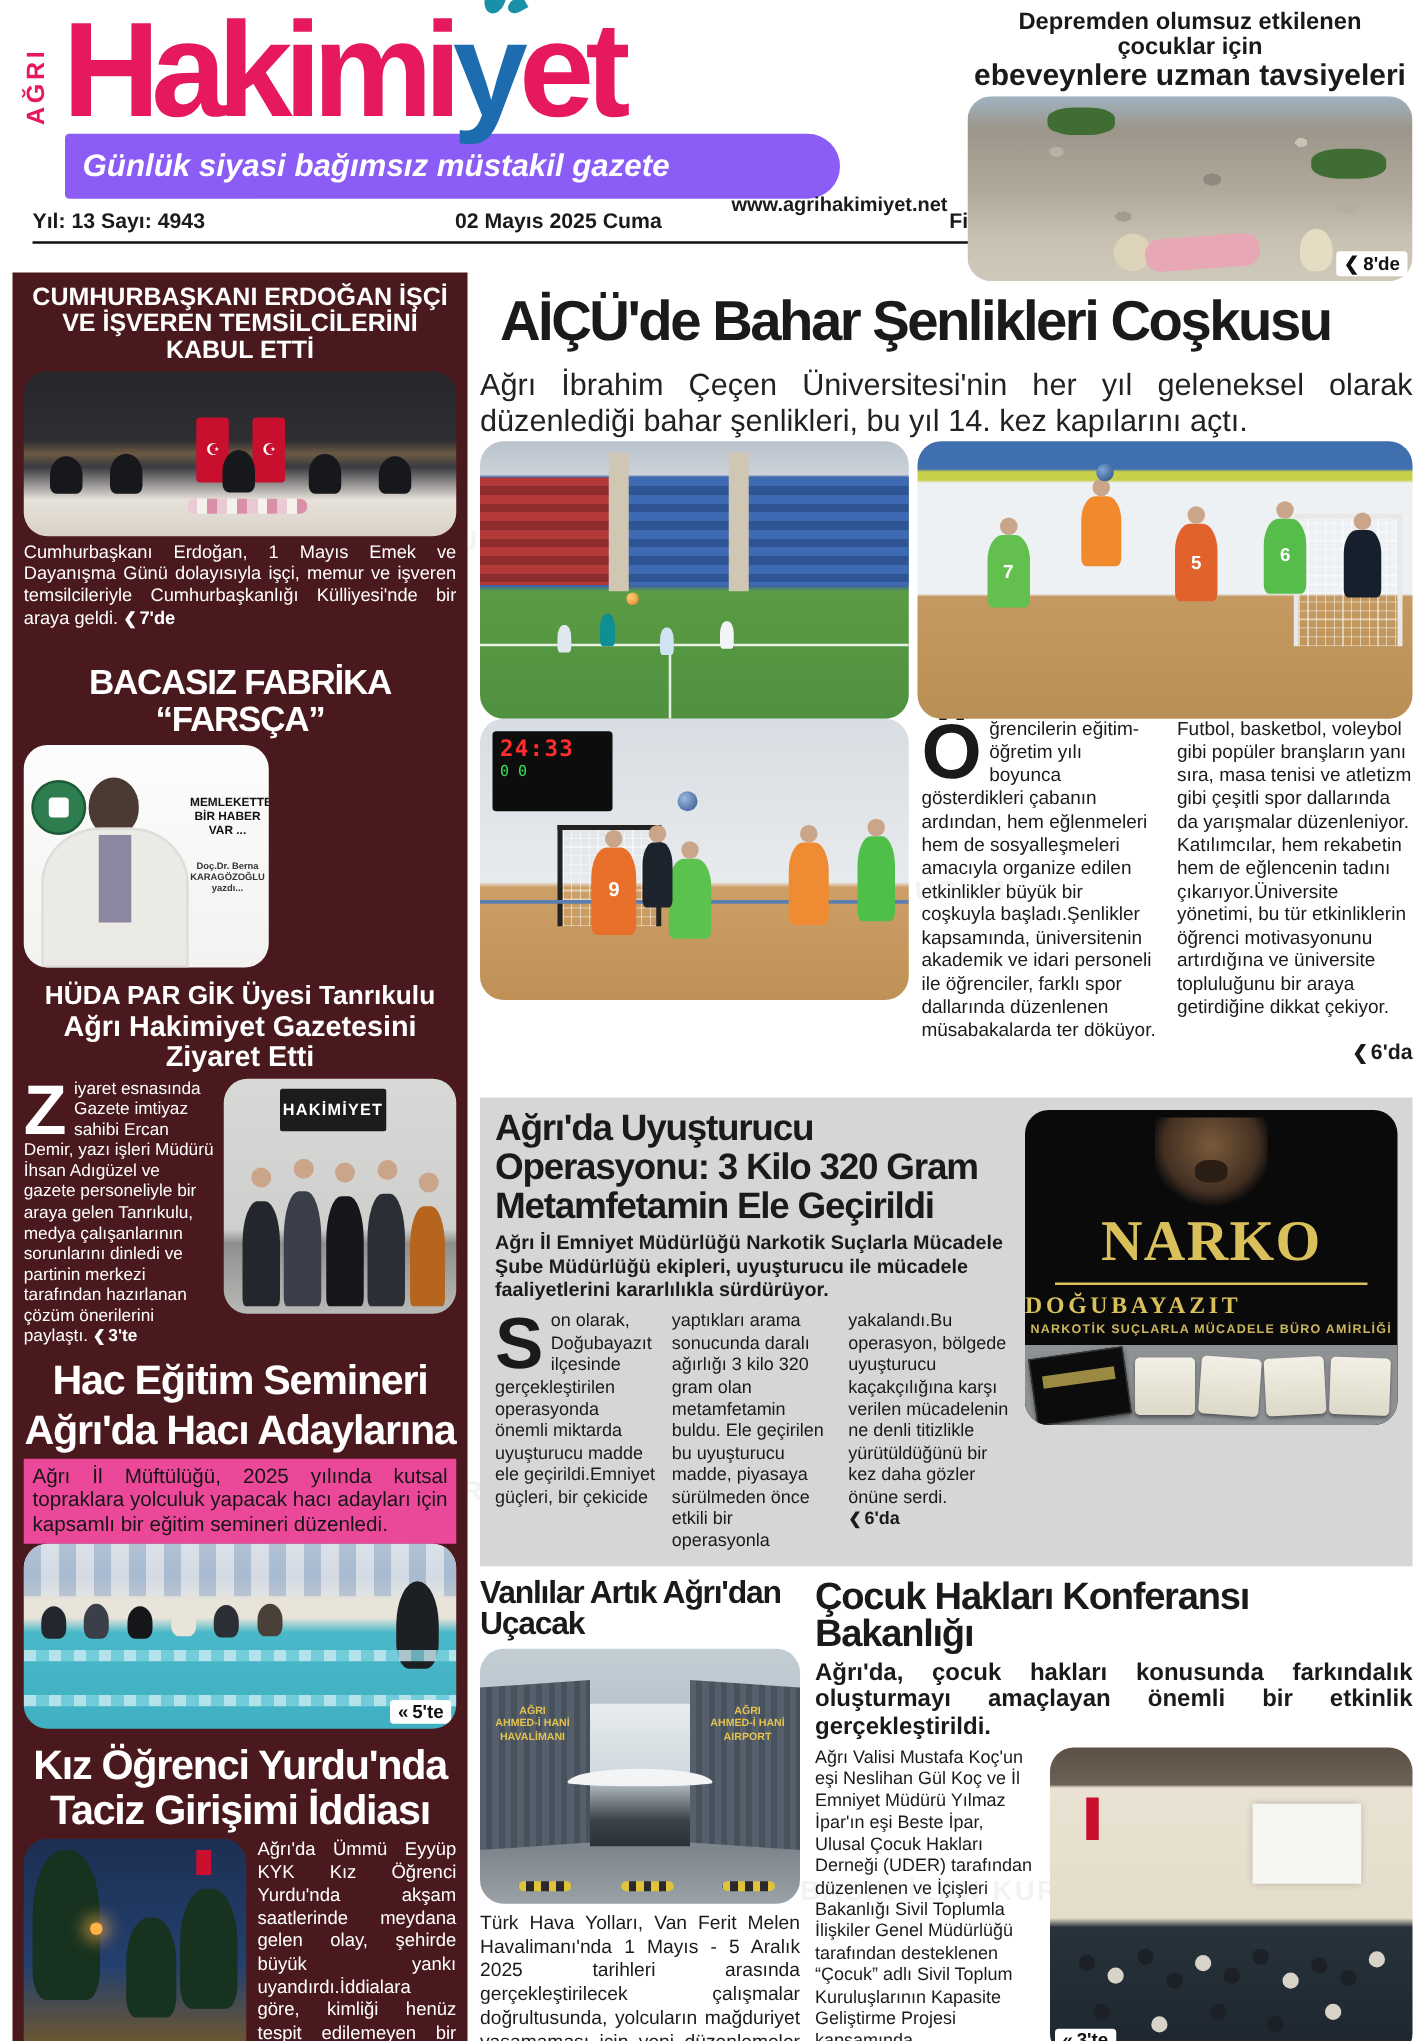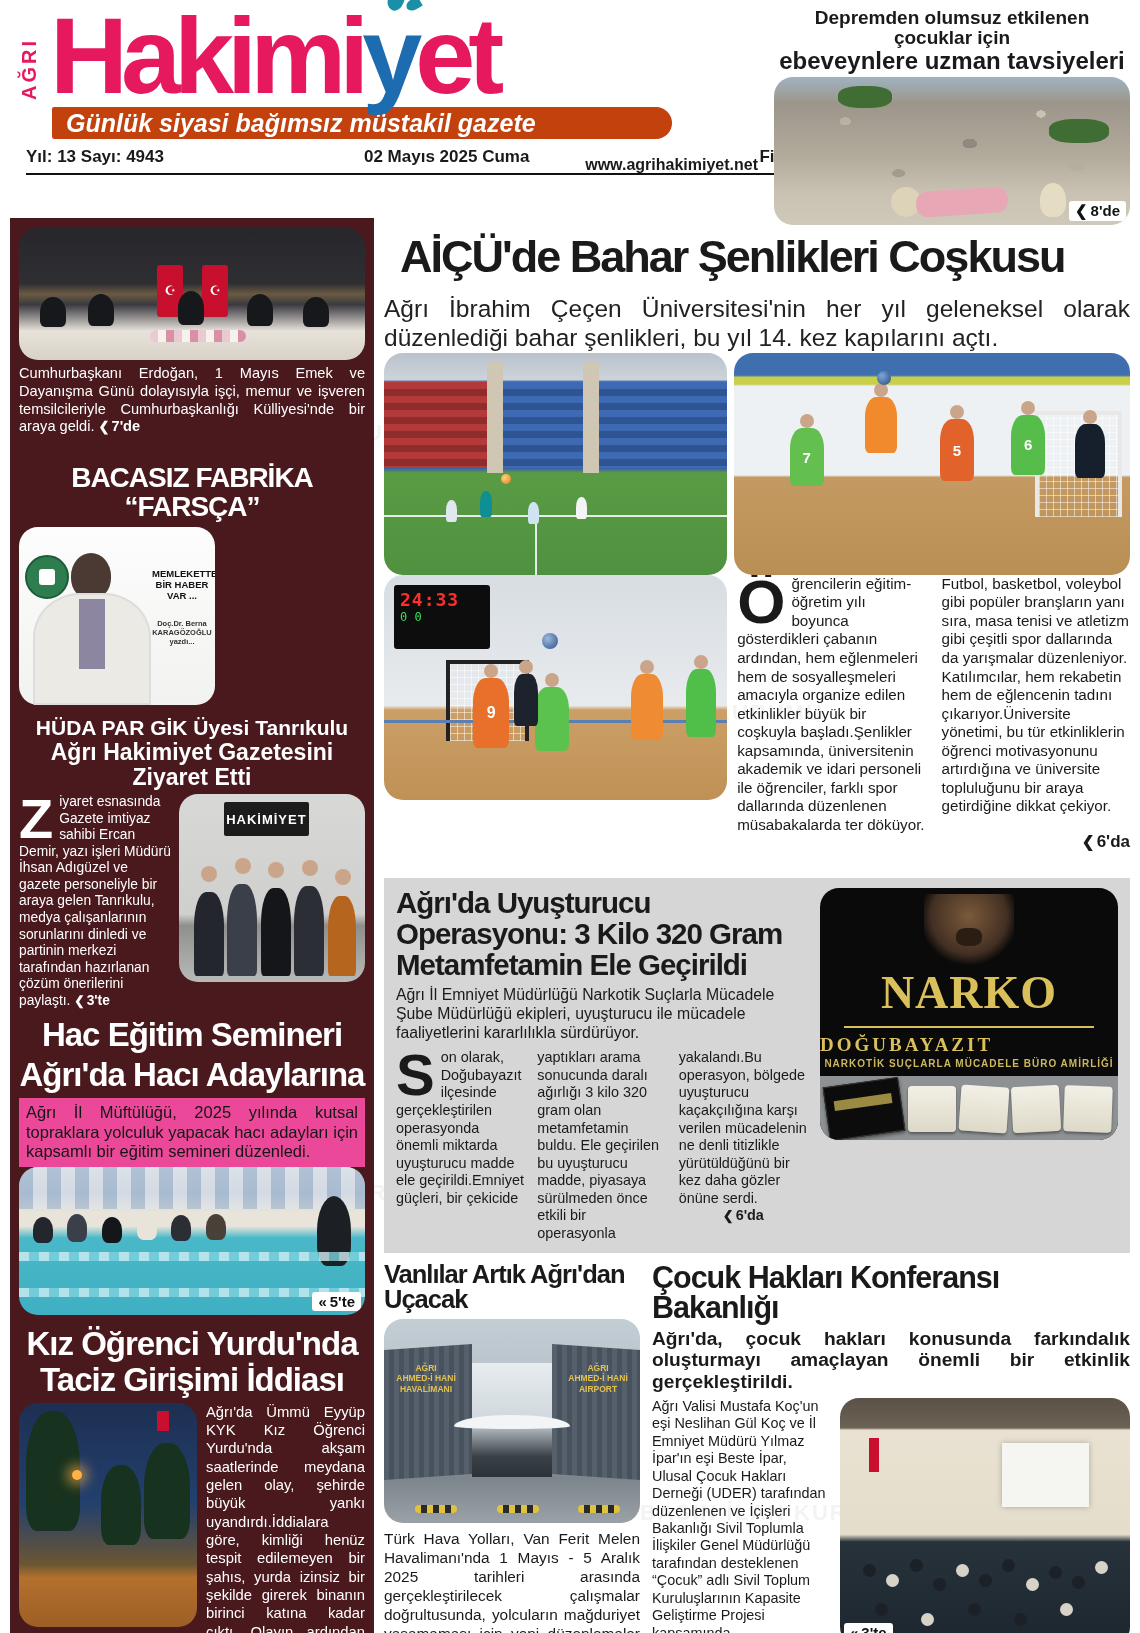"Günlük siyasi bağımsız müstakil gazete" .tagbar { background: #c2410c -> #8b5cf6; height: 32px -> 52px }
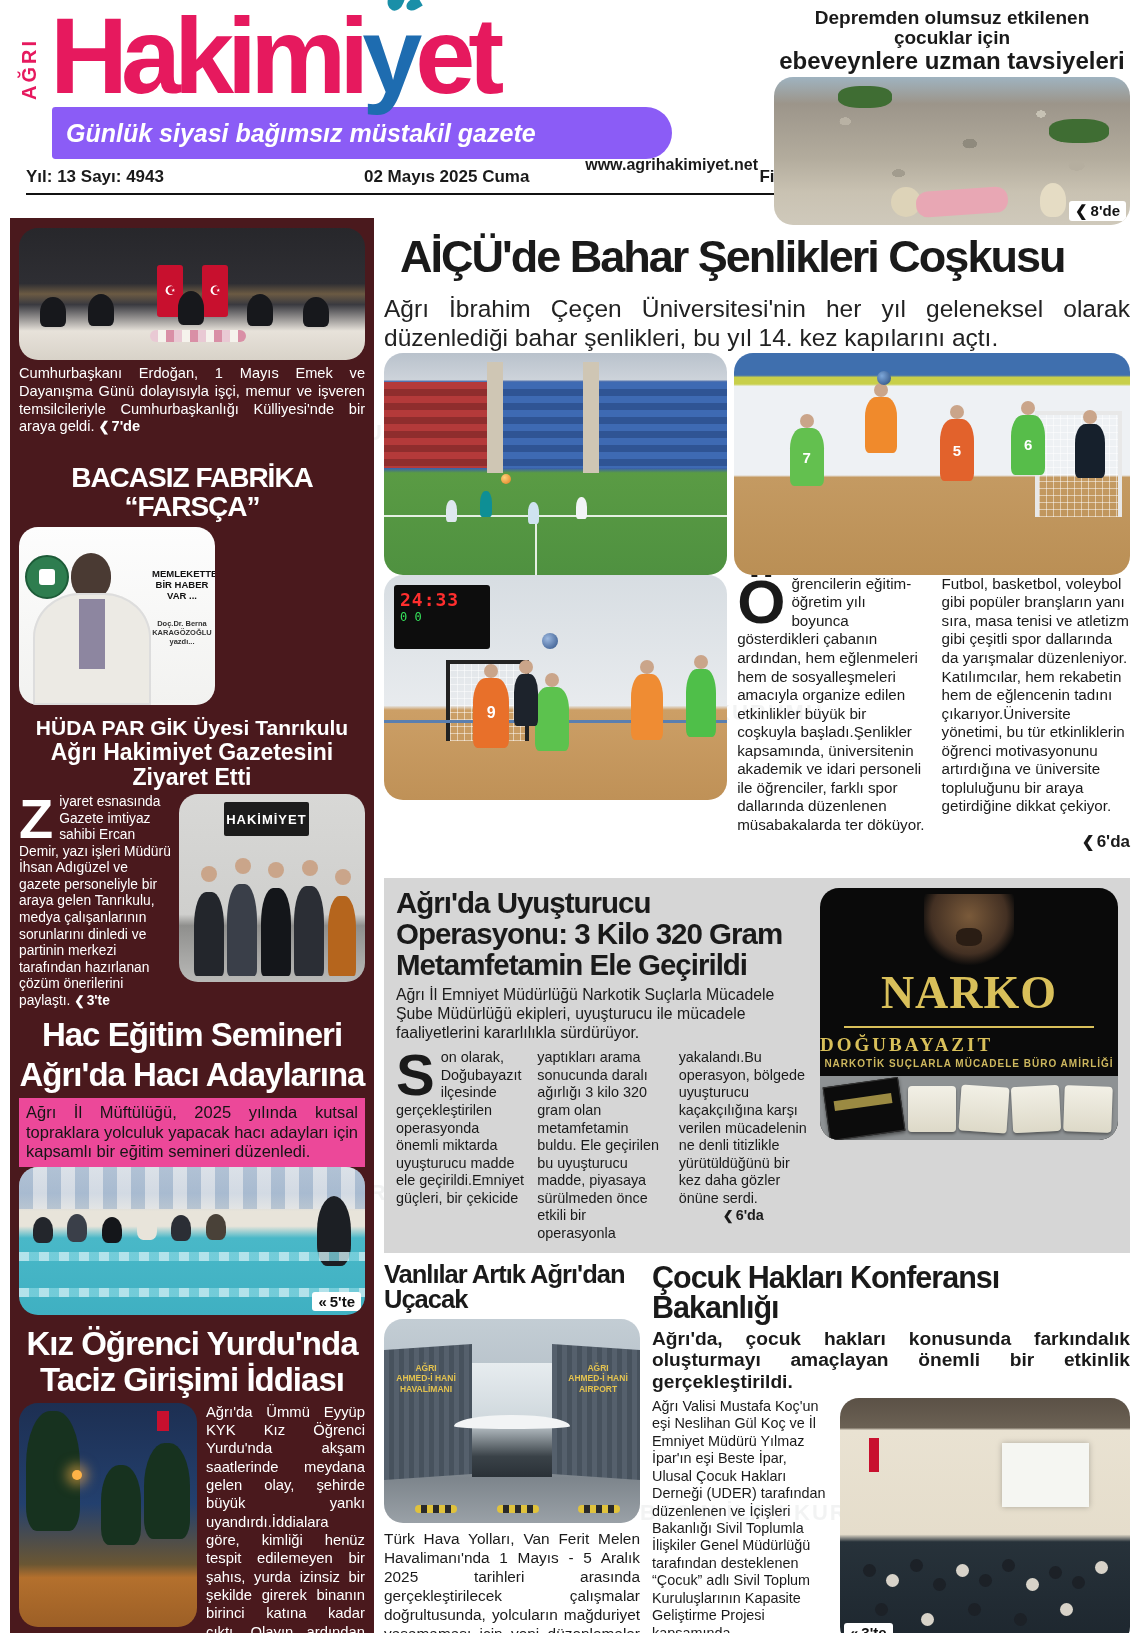"CUMHURBAŞKANI ERDOĞAN İŞÇİ VE İŞVEREN" h2.t { html: none -> <h2>CUMHURBAŞKANI ERDOĞAN İŞÇİ VE İŞVEREN TEMSİLCİLERİNİ KABUL ETTİ</h2> }
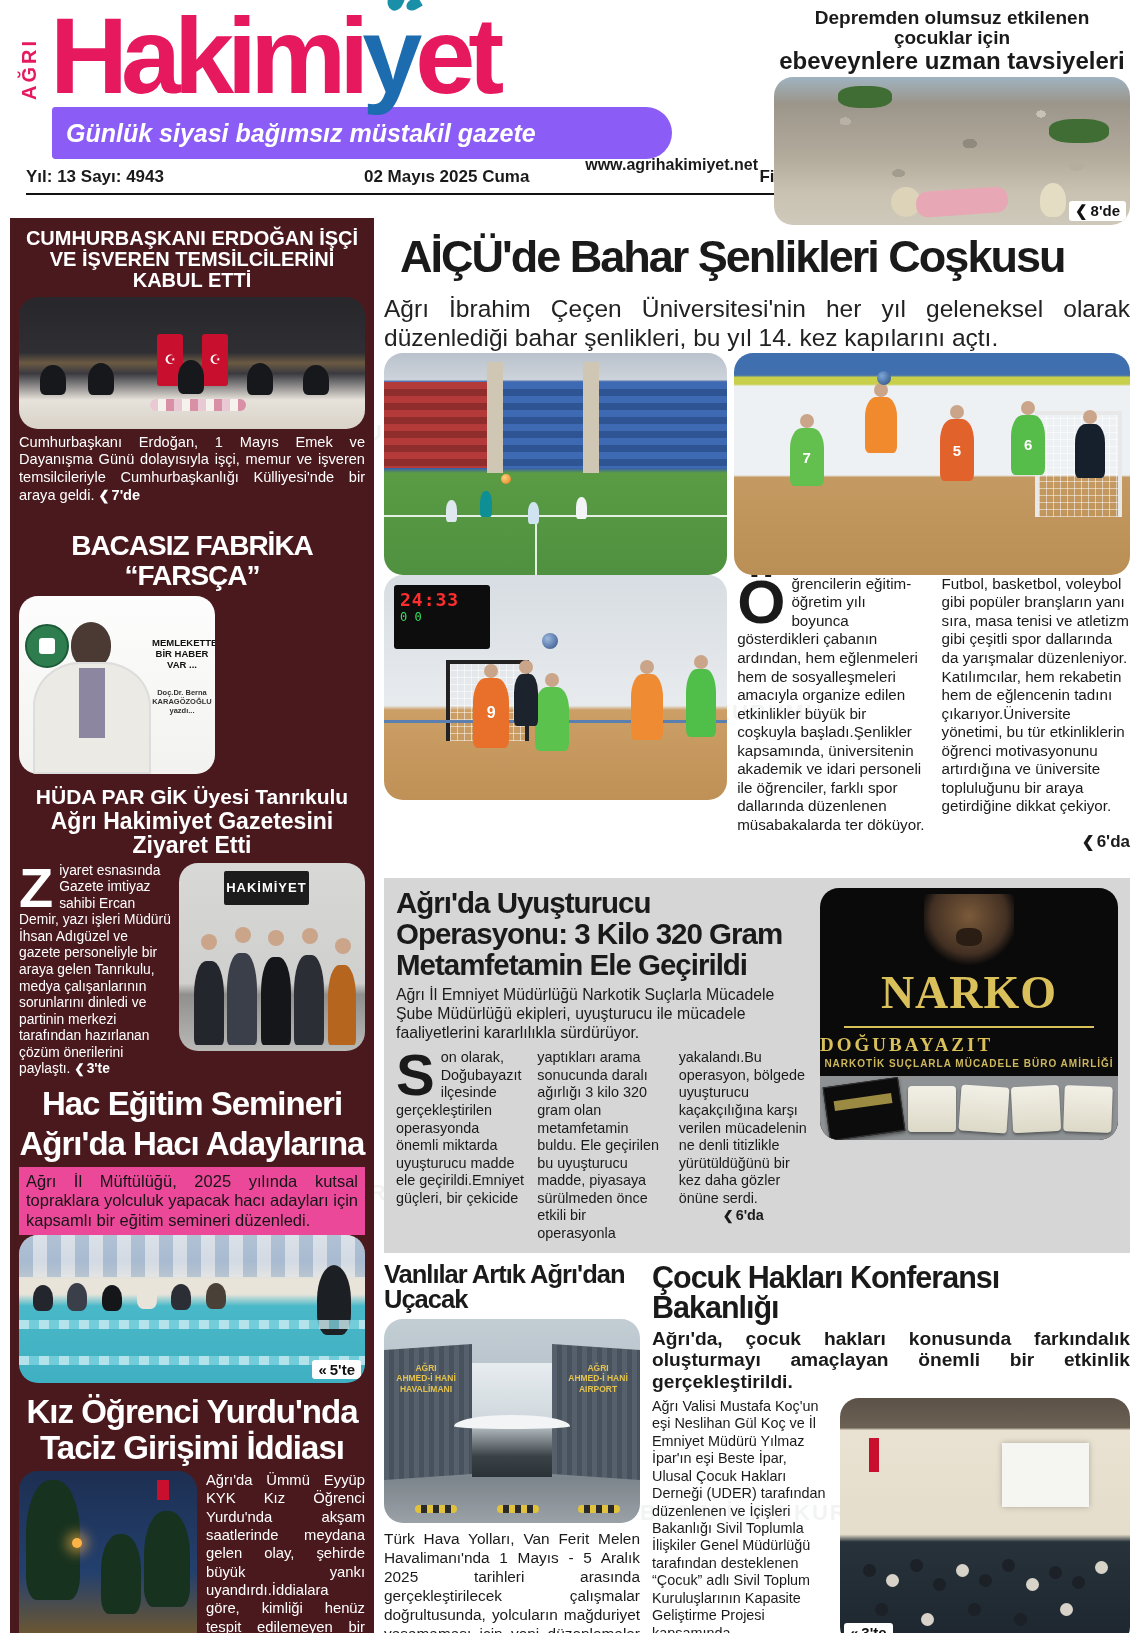"Ağrı İl Emniyet Müdürlüğü Narkotik" .narko .sub { font-weight: normal -> bold }
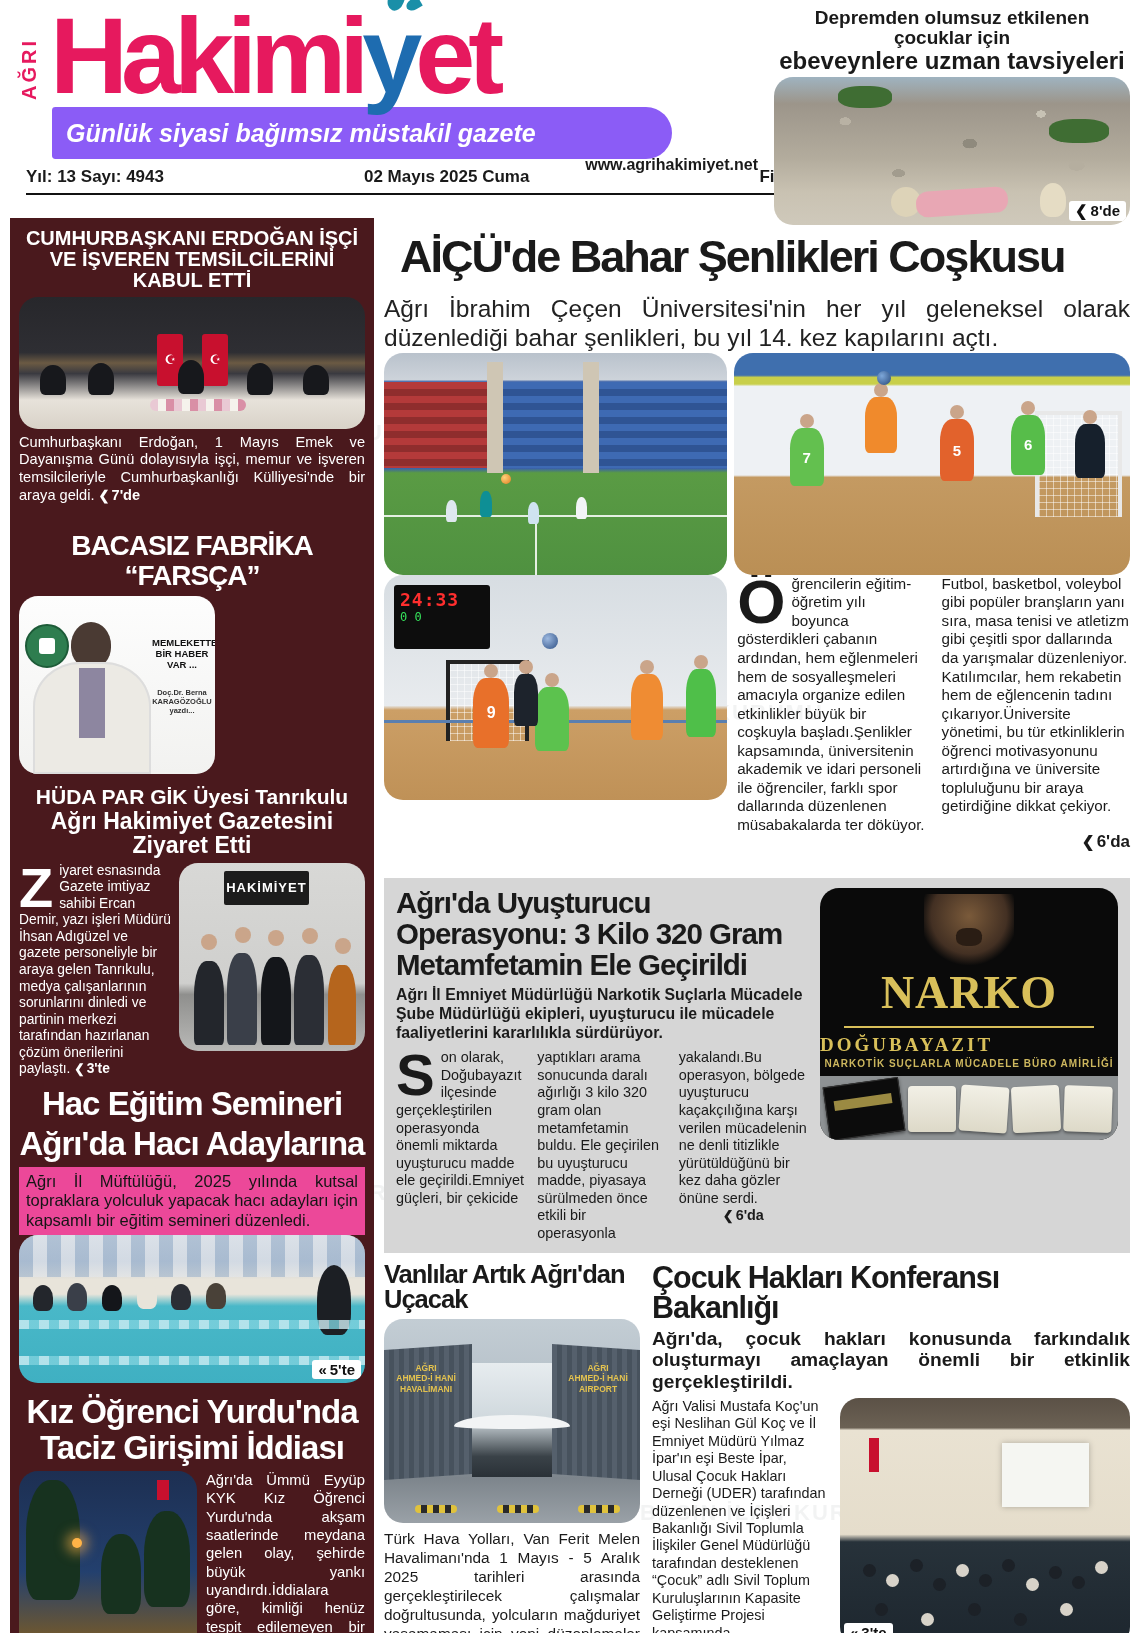"❮ 6'da" .tr { text-align: center -> left }
